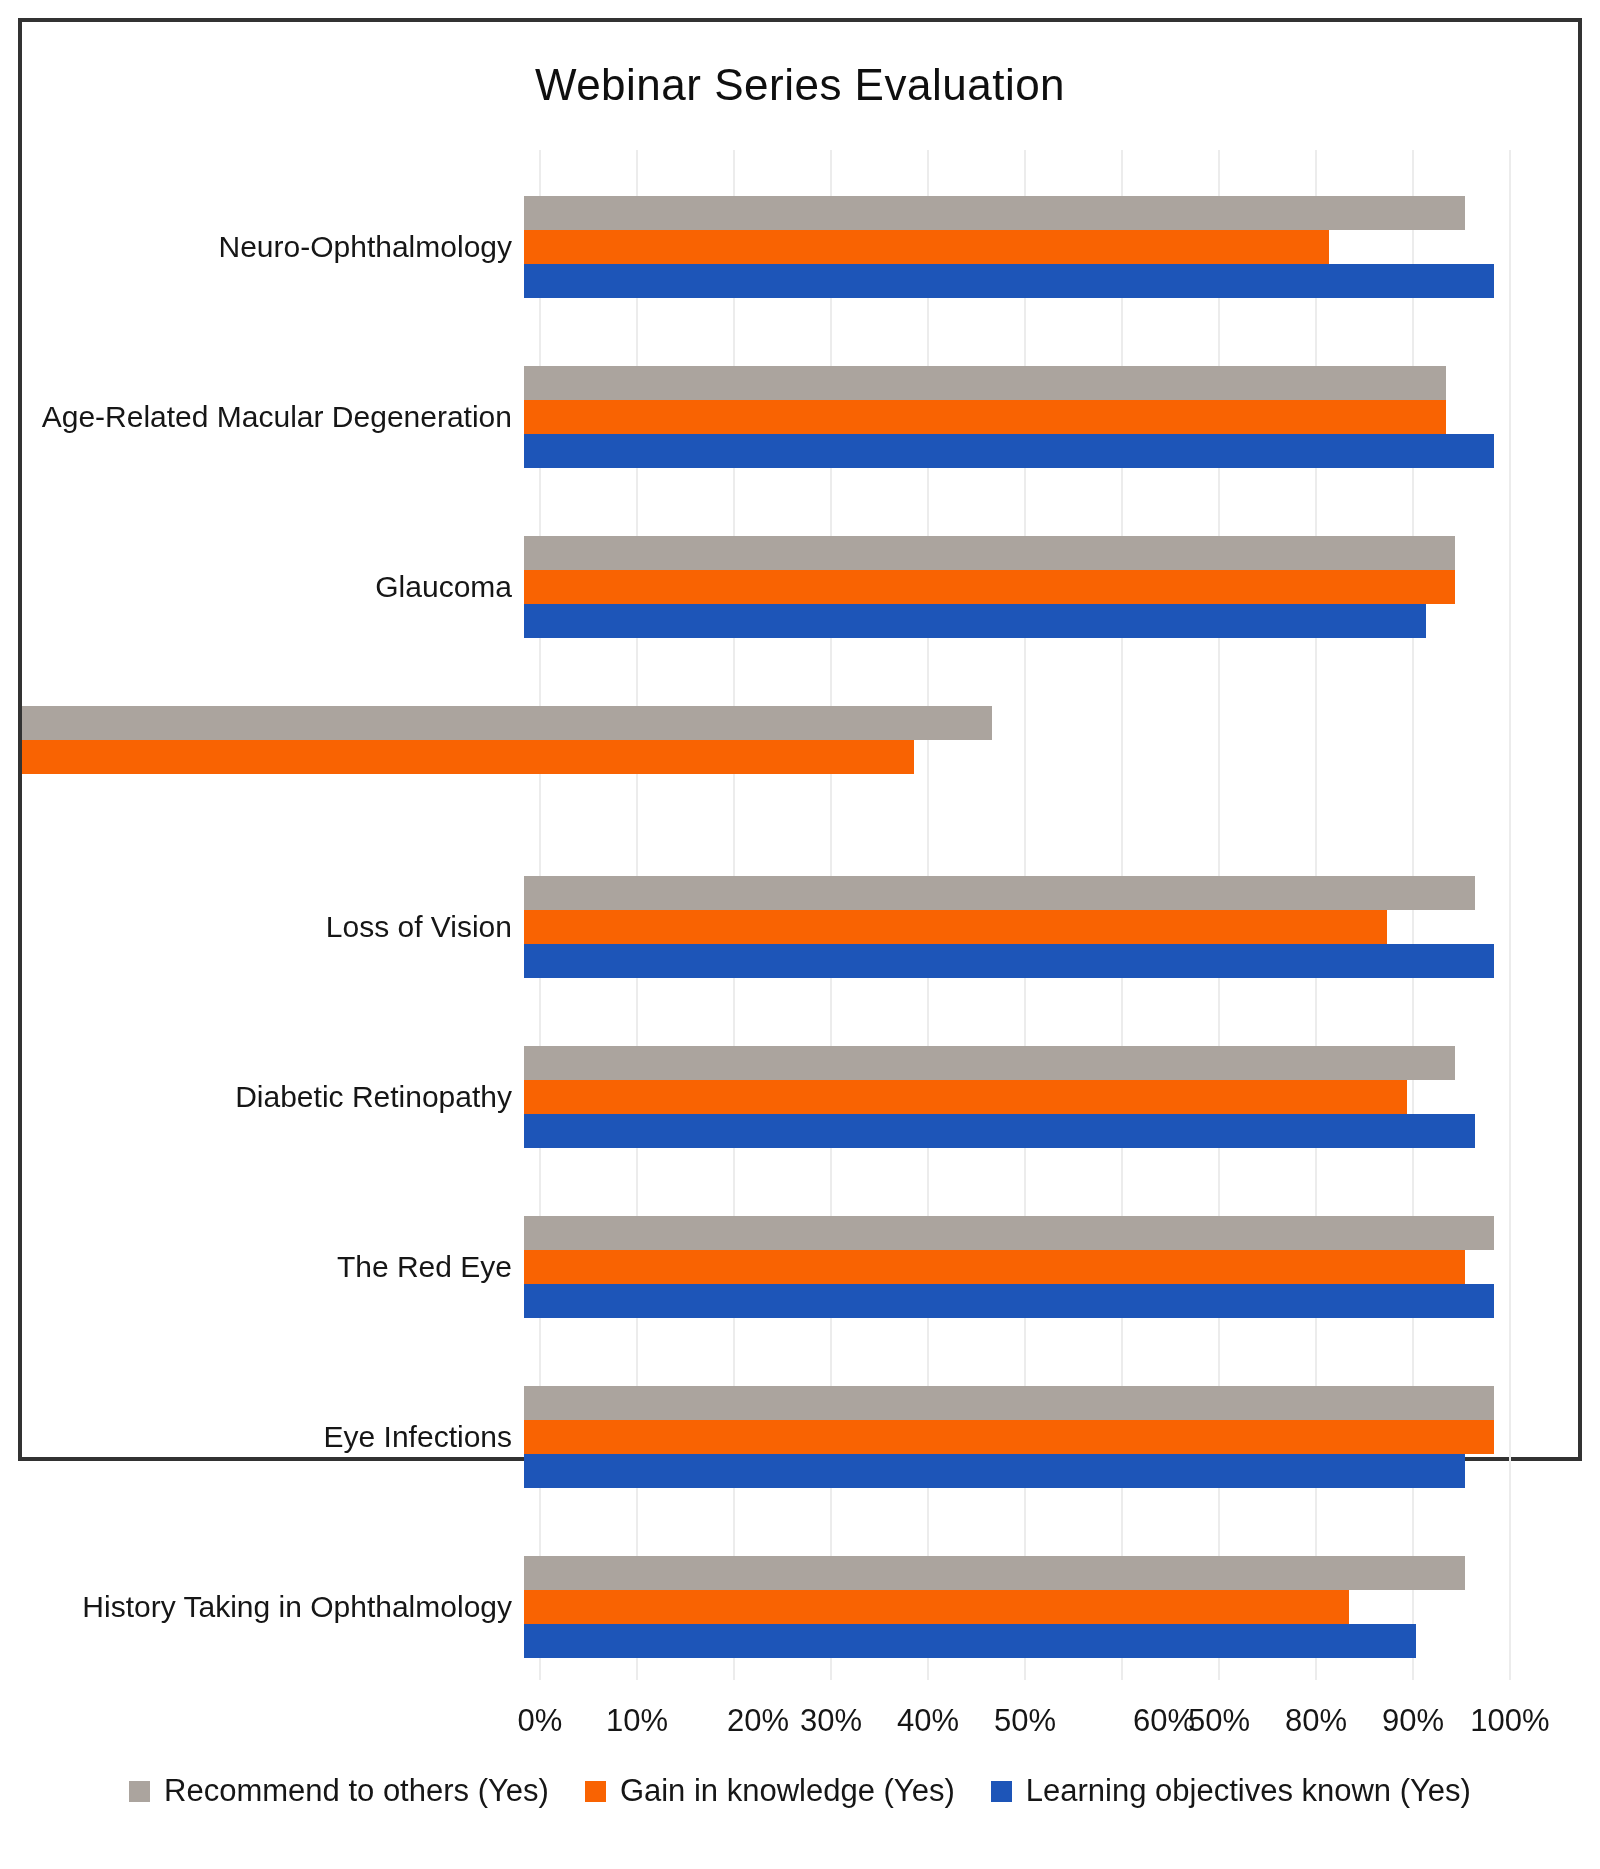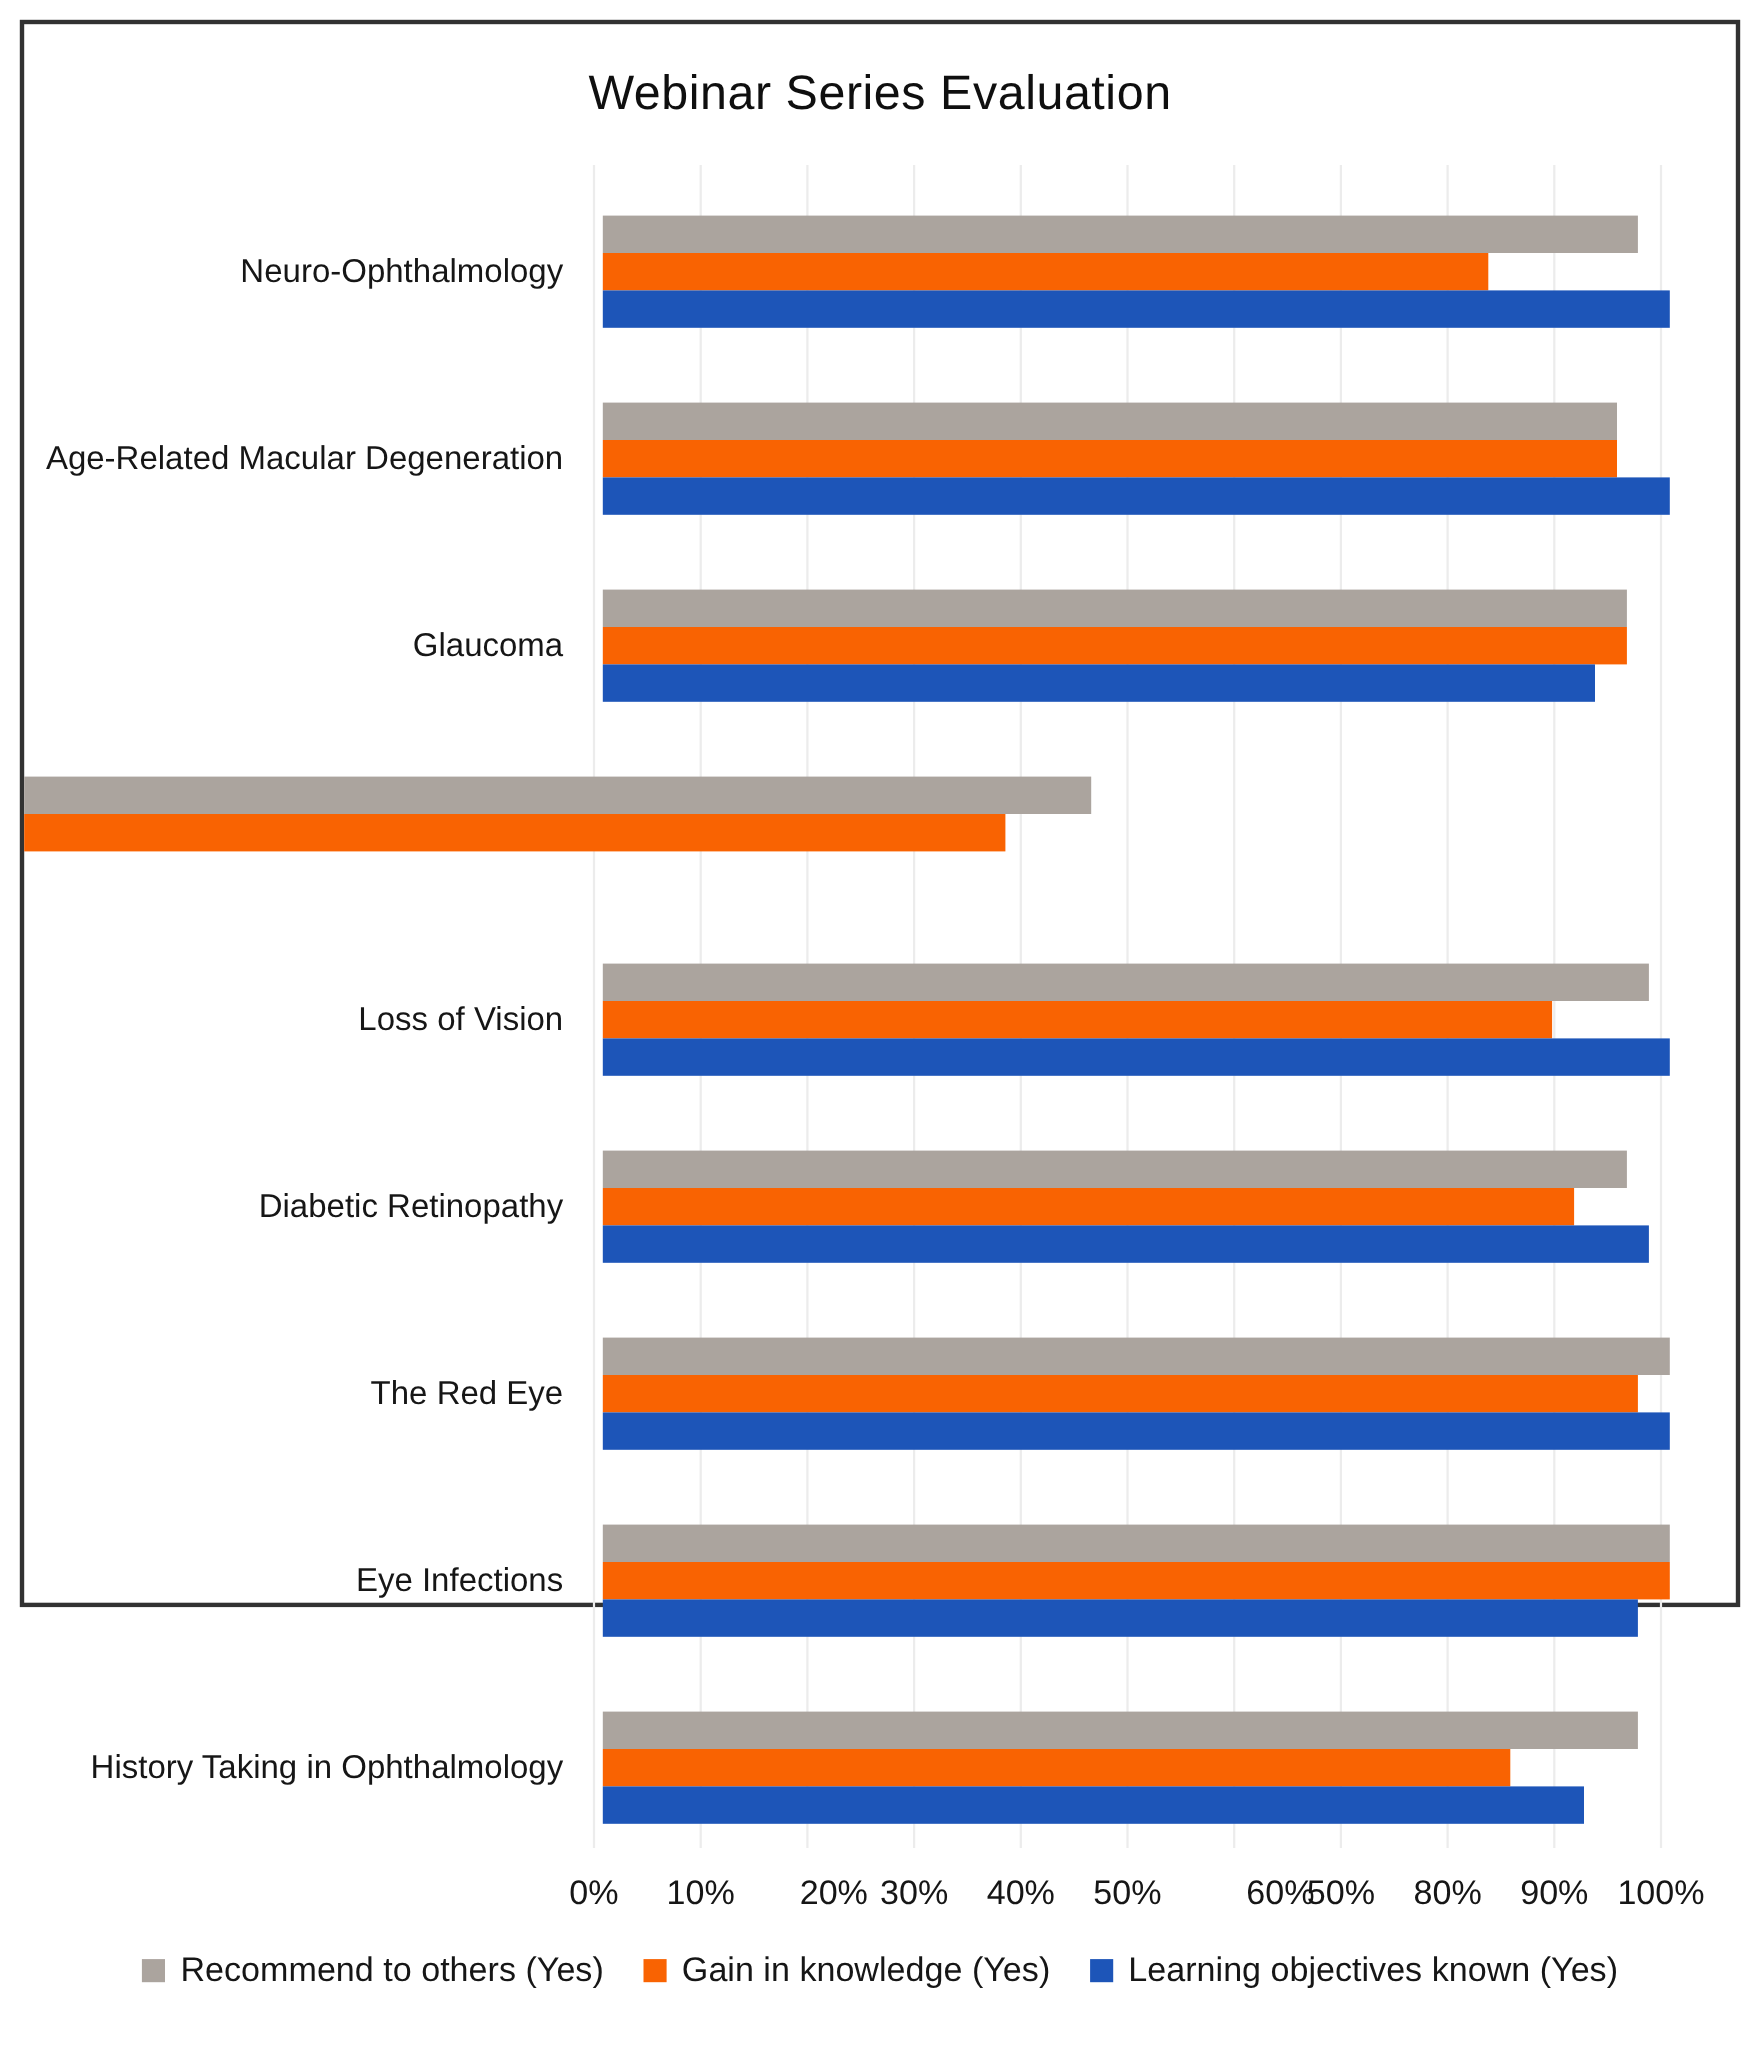"Neuro-Ophthalmology" .row-label { padding-right: 36px -> 12px }
